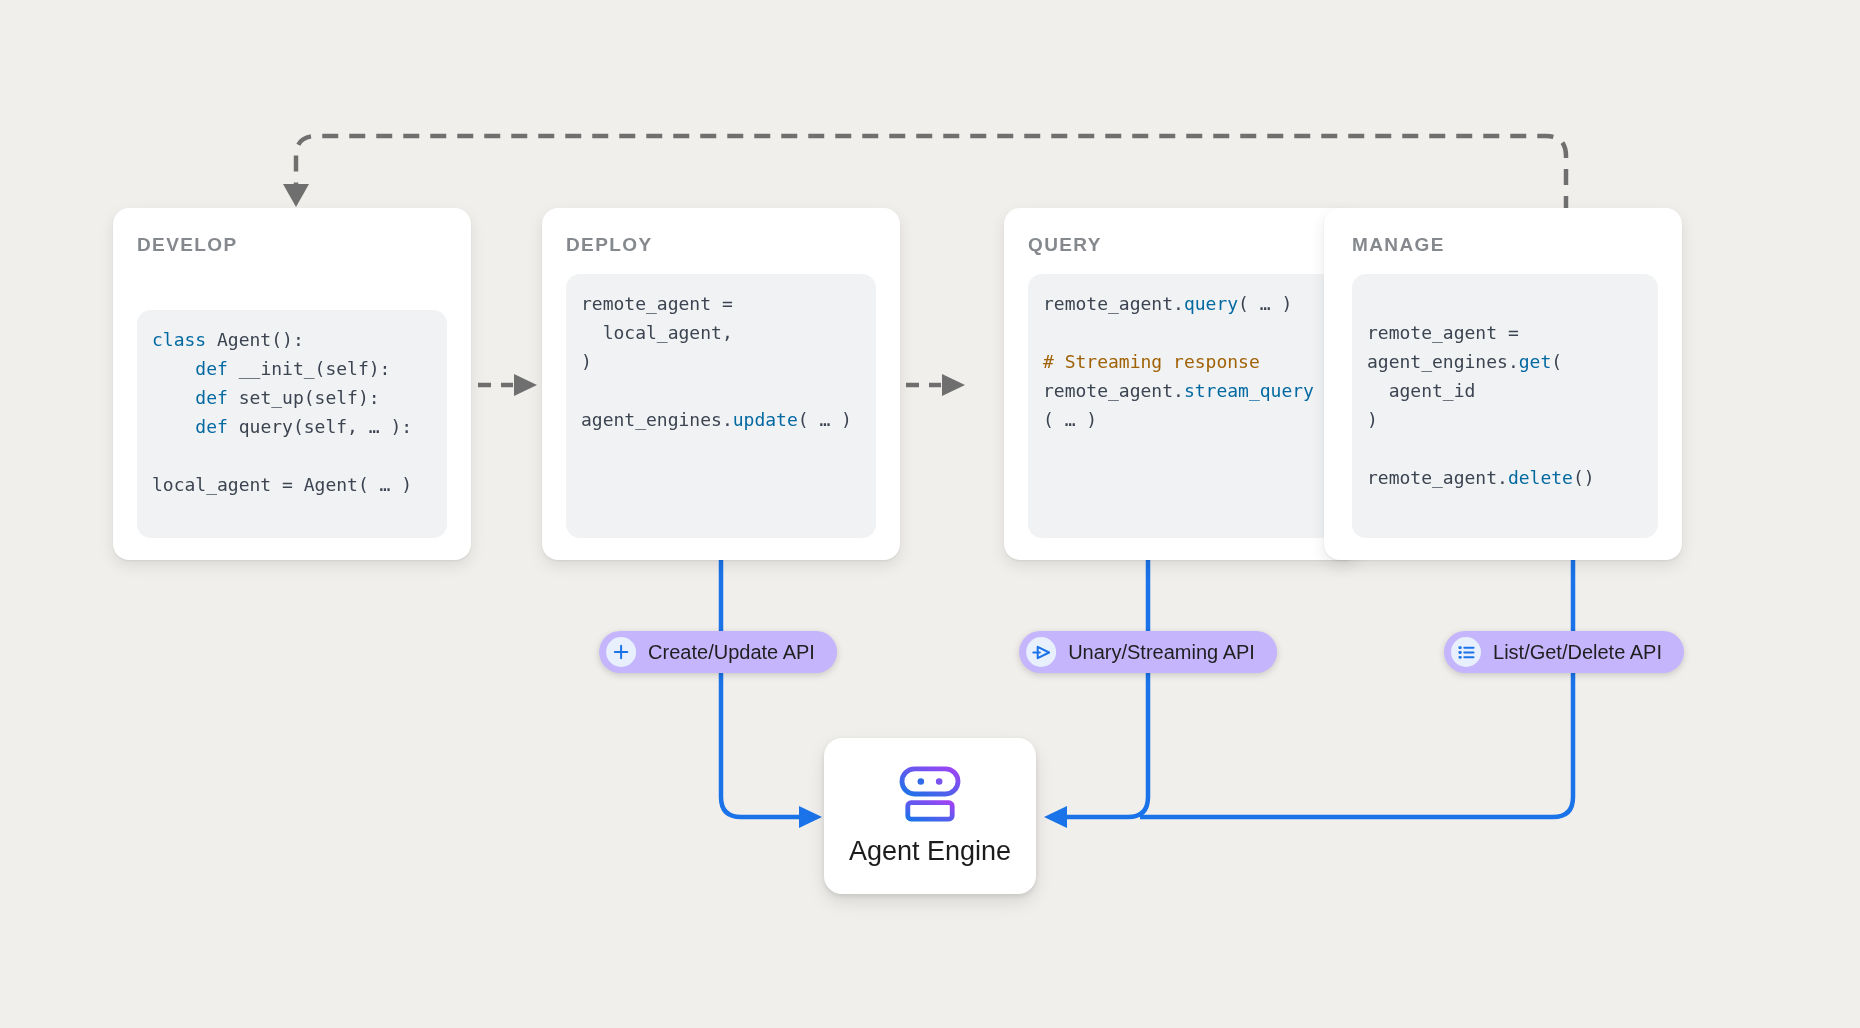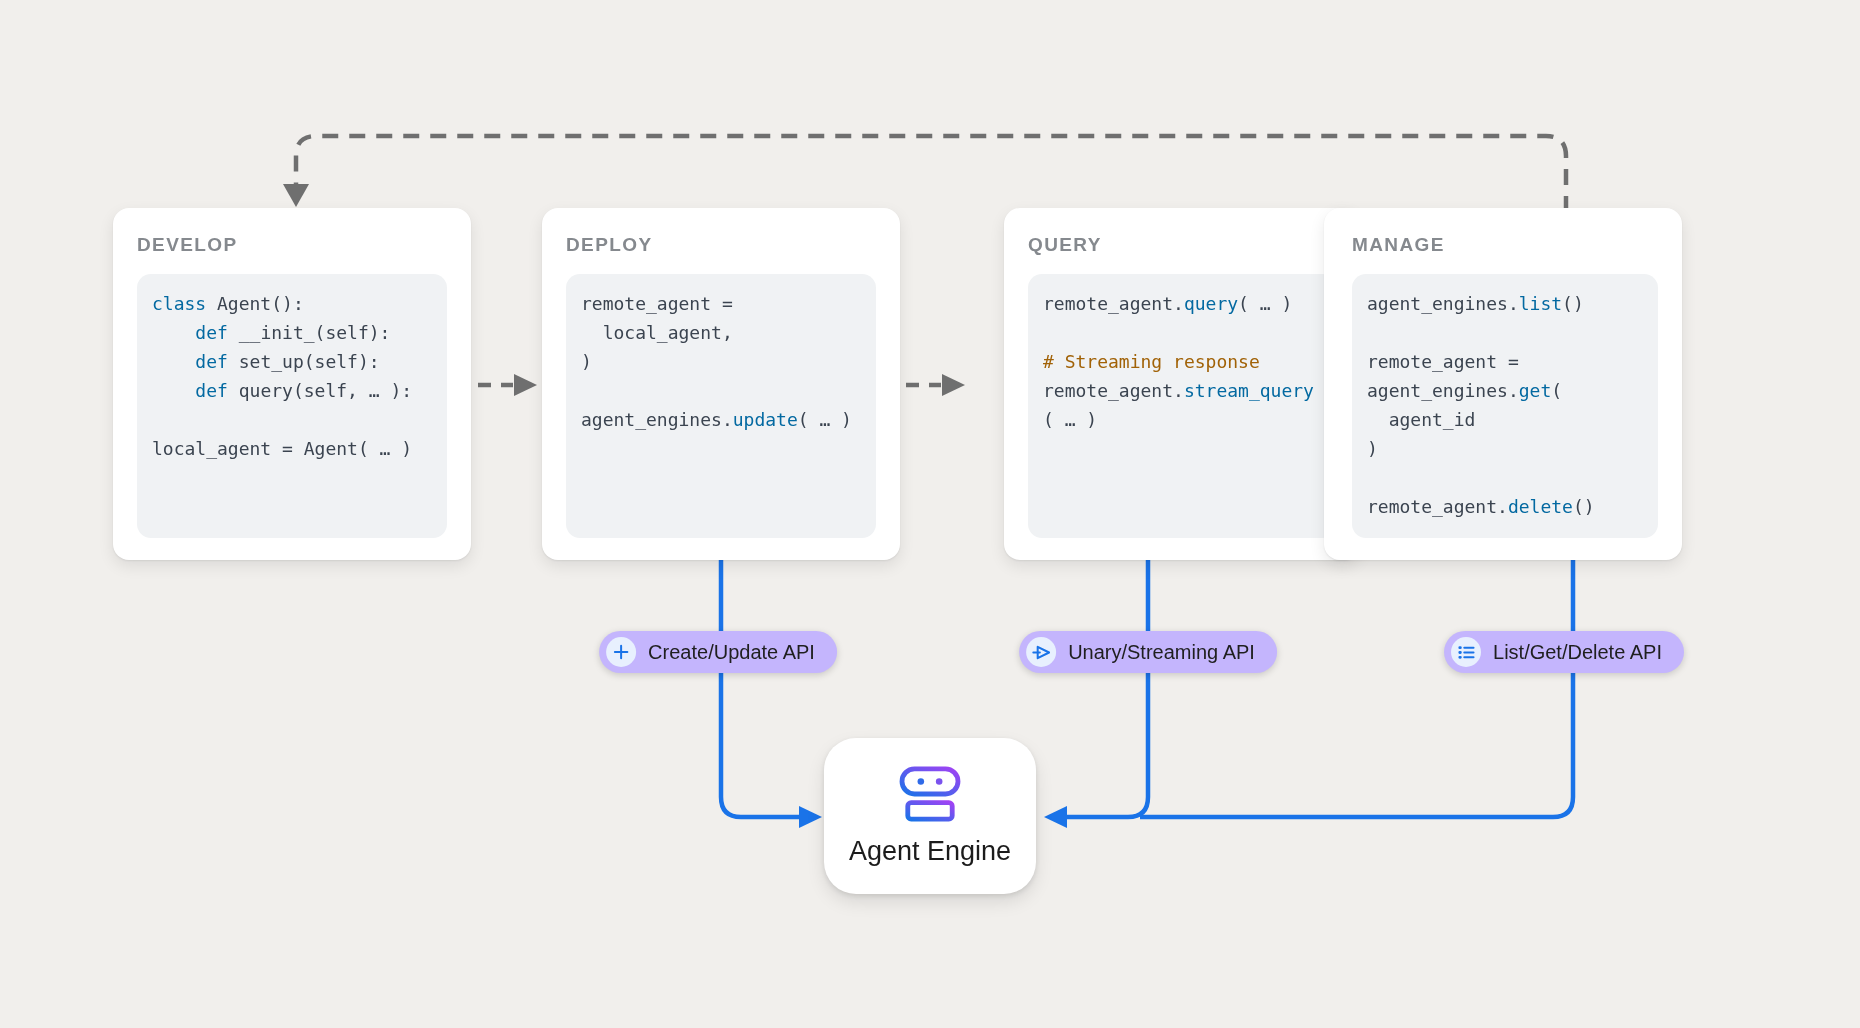"DEVELOP" div.stage-card { gap: none -> 36px }
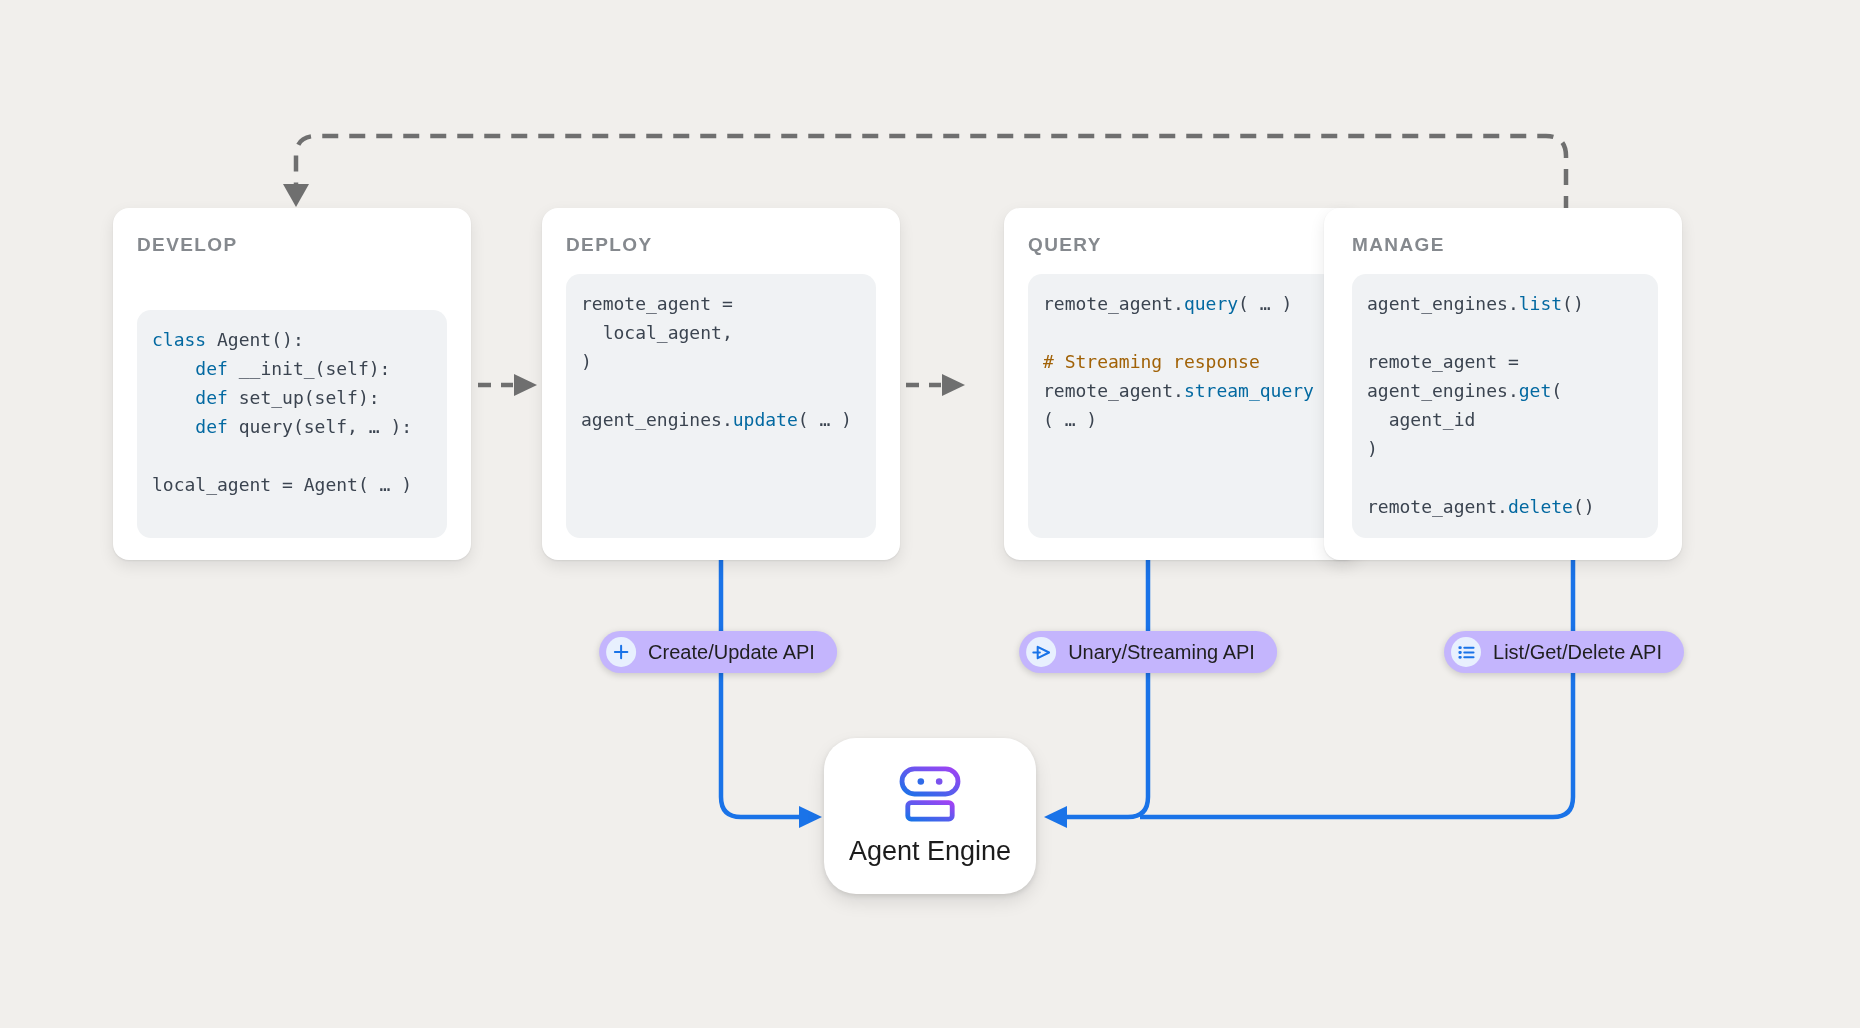"agent_engines.list()" div.code-line { html: <div><span>agent_engines.</span><span>list</span><span>()</span></div> -> none }
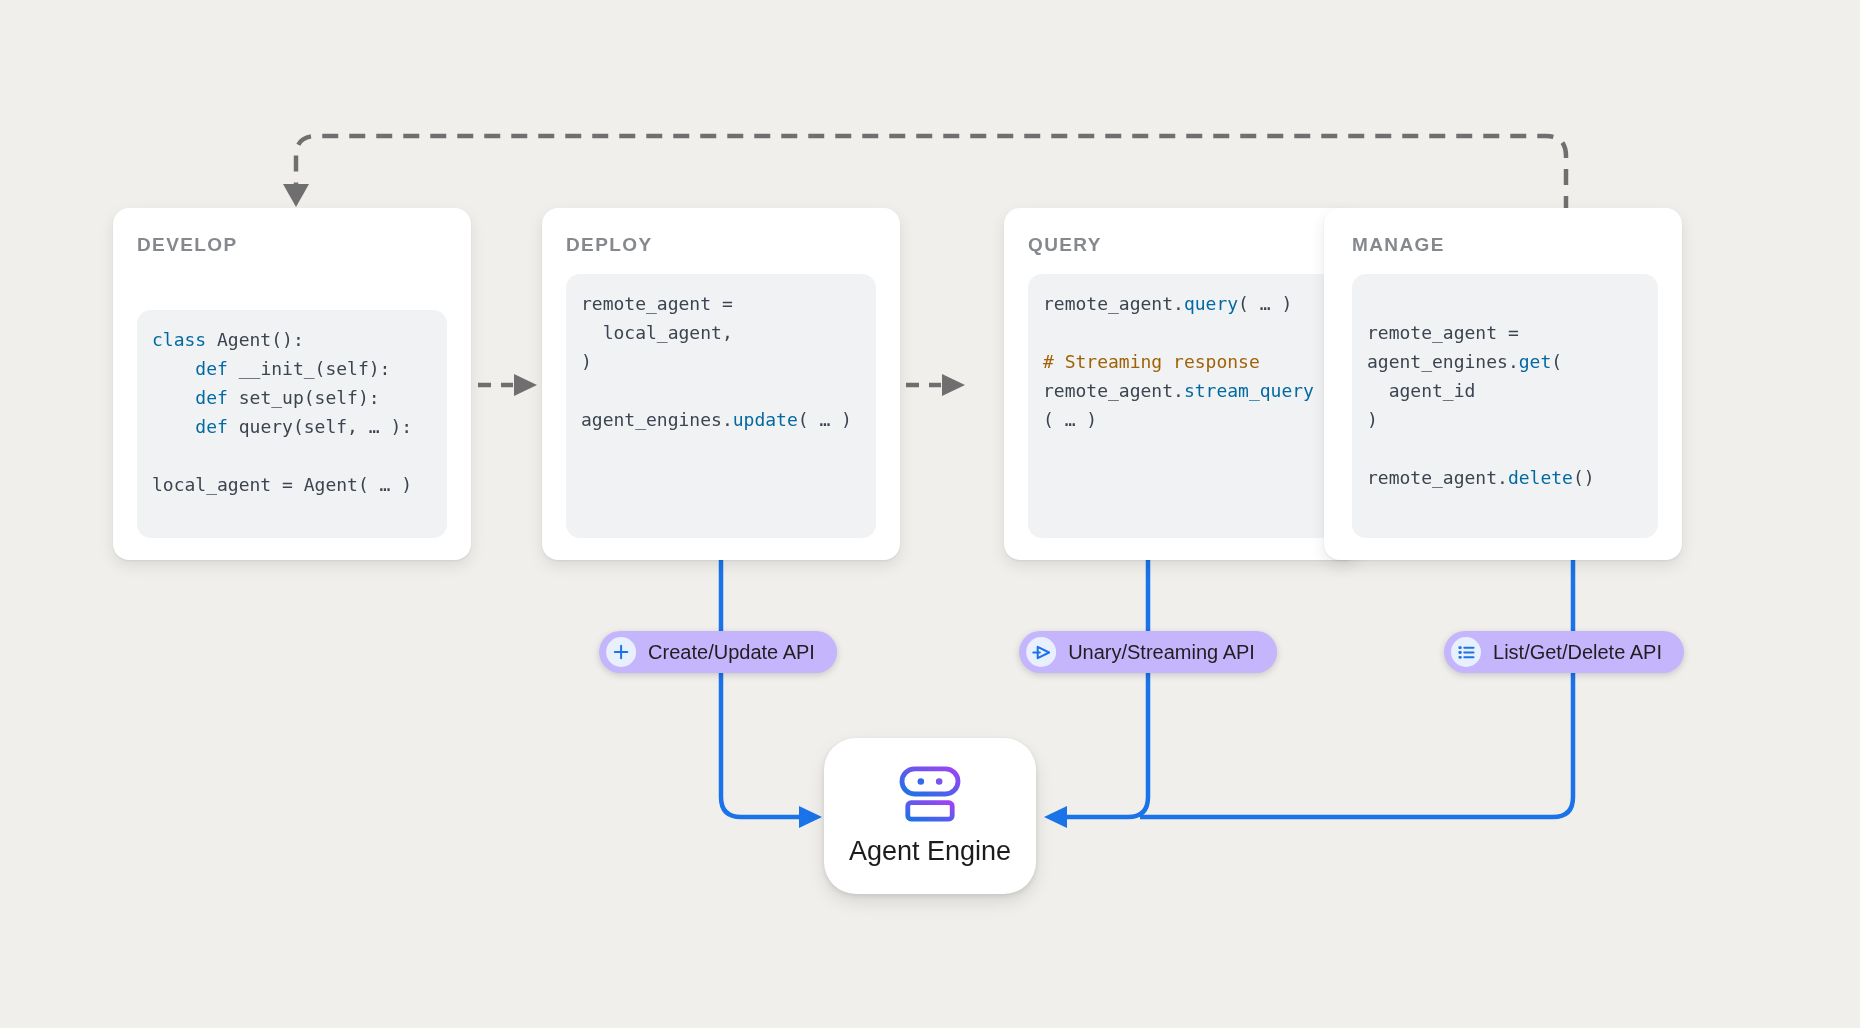"Agent Engine" .engine-node { border-radius: 32px -> 18px }
